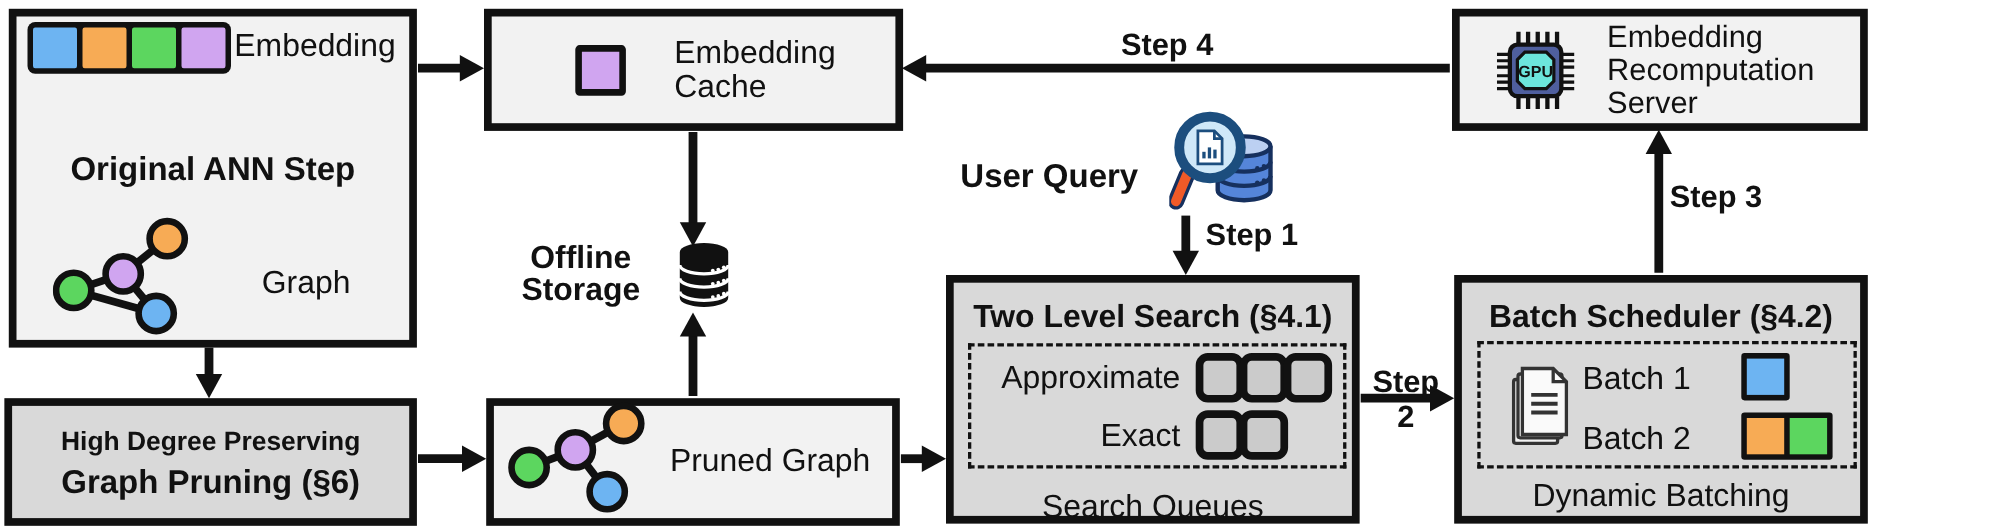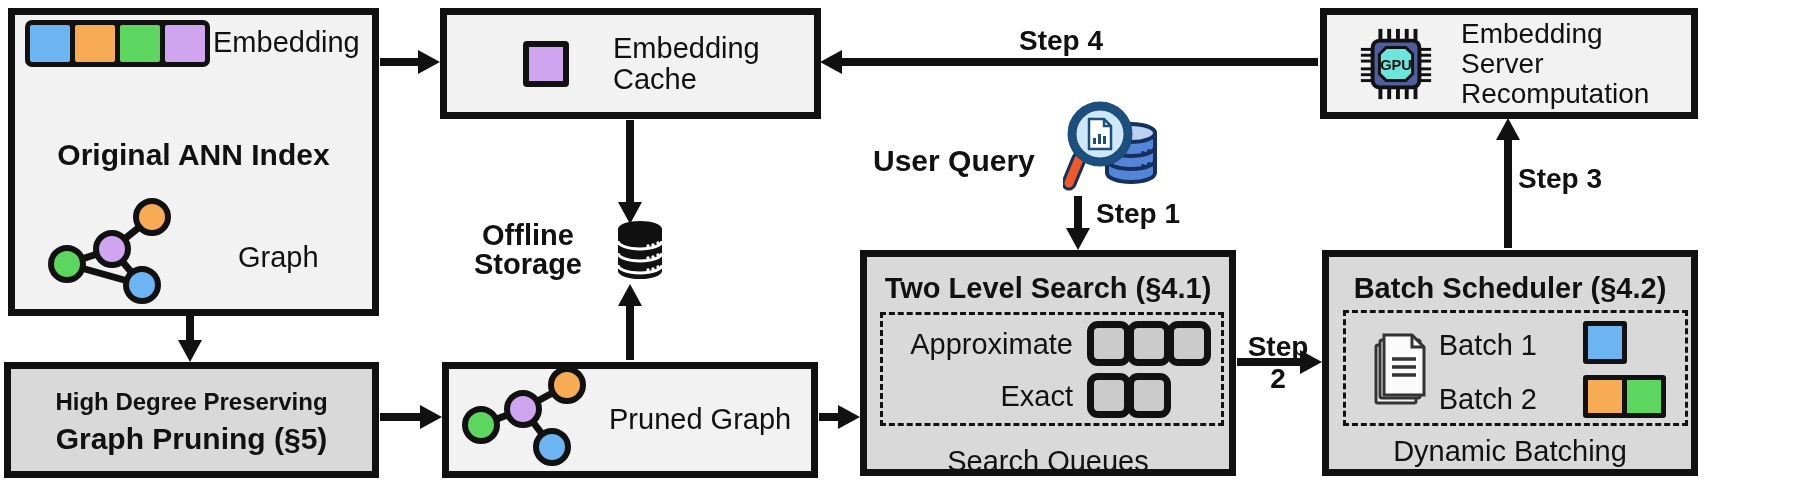"Server" div { order: before "Recomputation" -> after "Recomputation" }
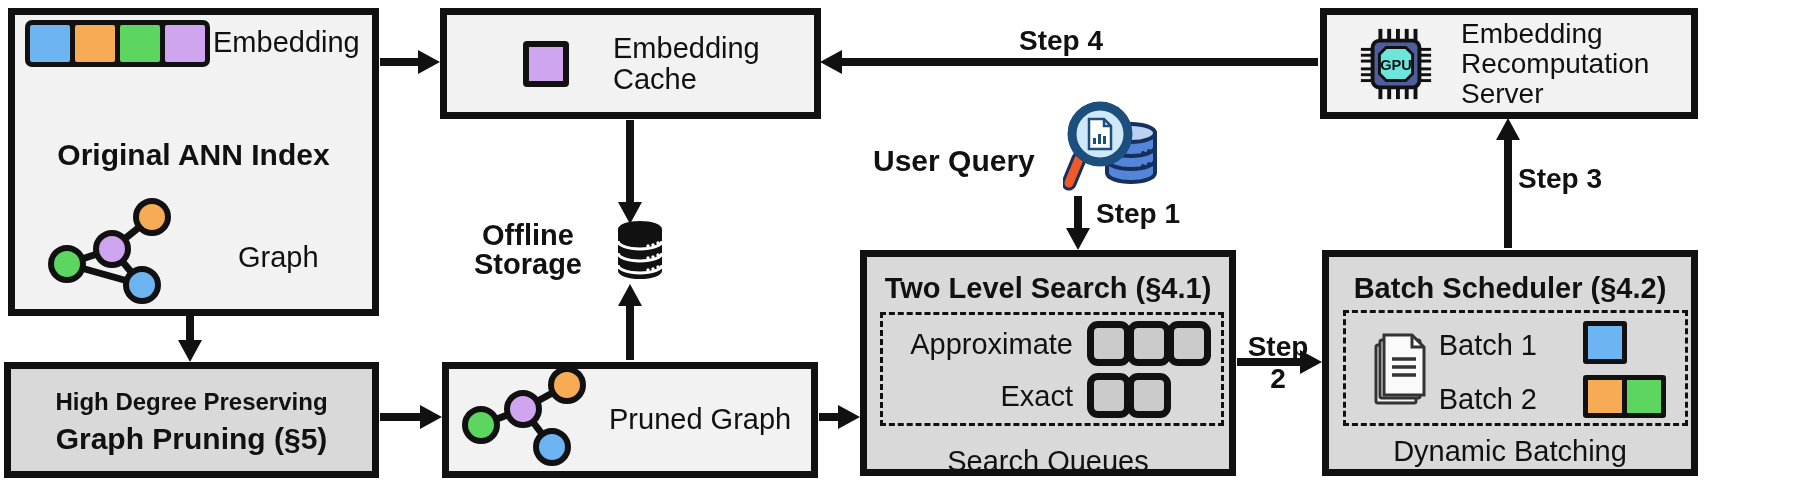"Original ANN Index" div.tb { text: Index -> Step }
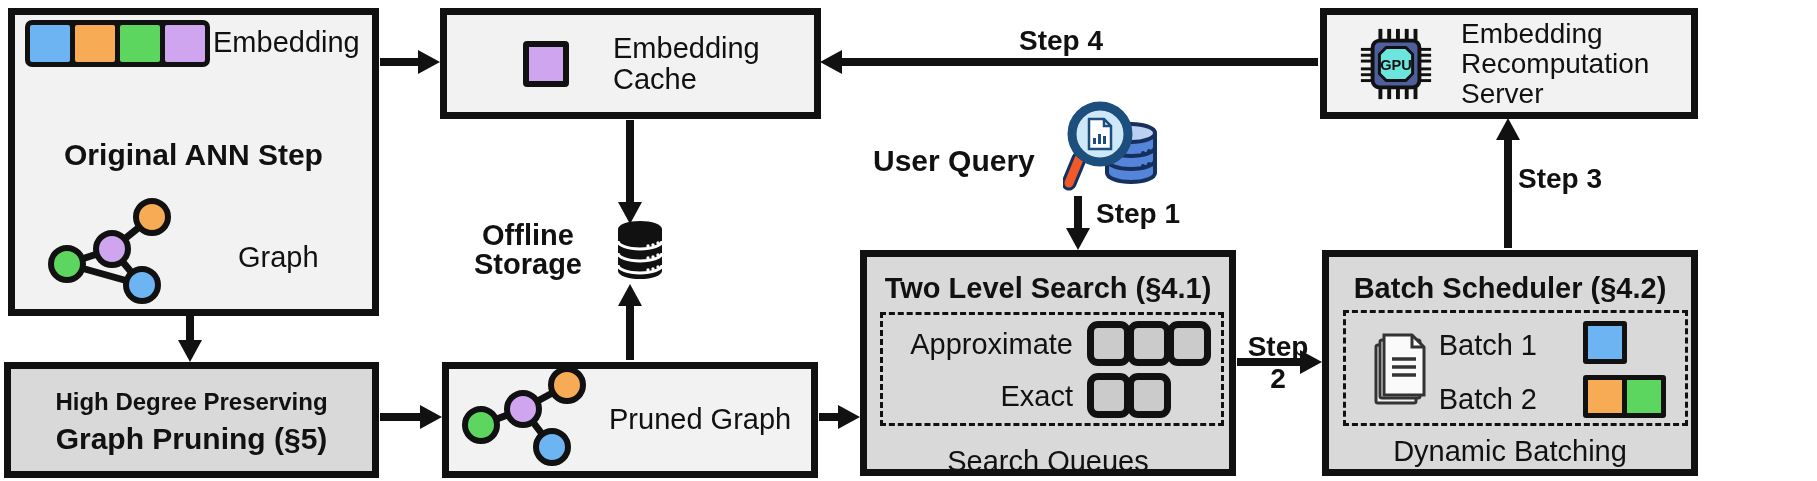"Graph Pruning (§5)" span.tb { text: 5 -> 6 }
